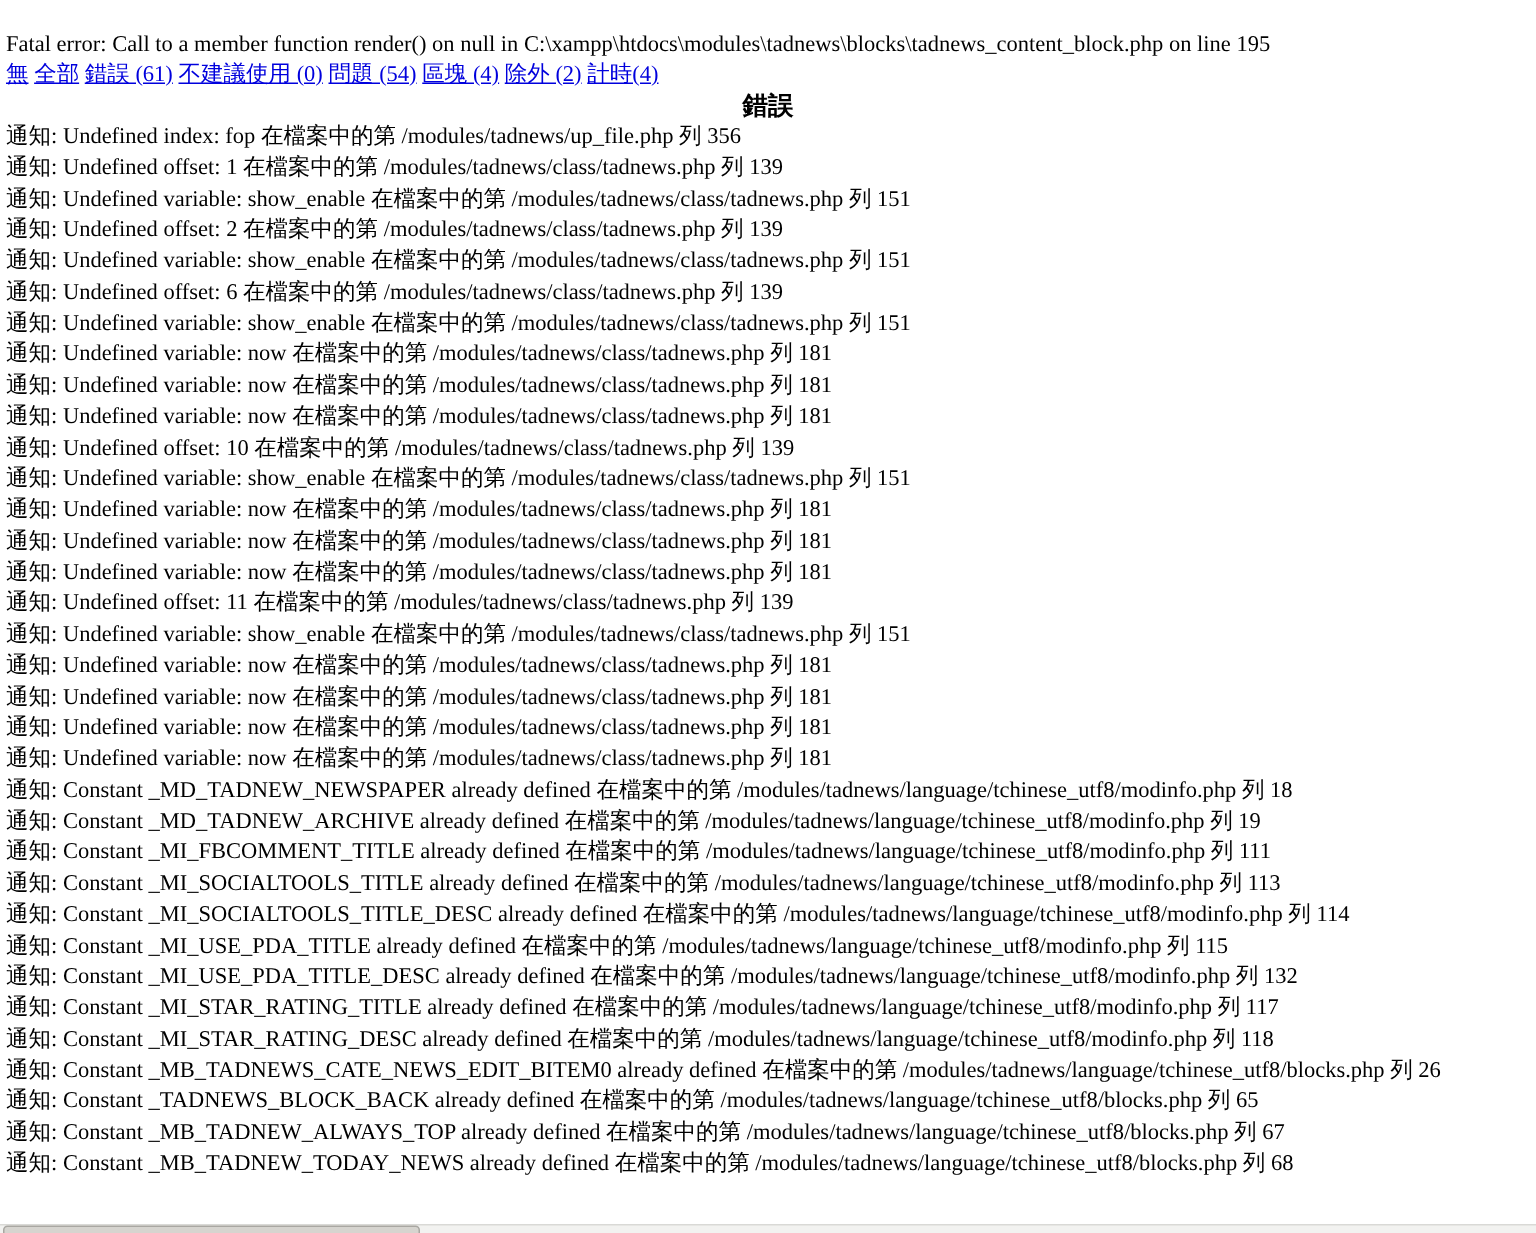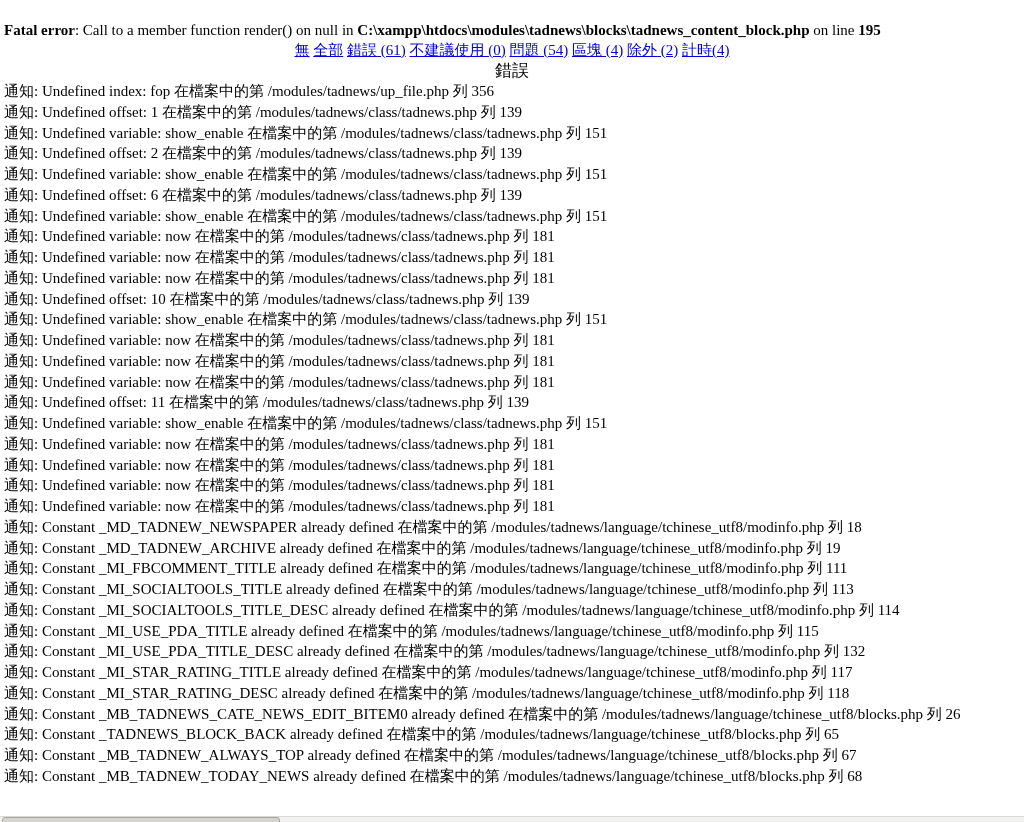"Fatal error" .fatal-line b { font-weight: bold -> normal }
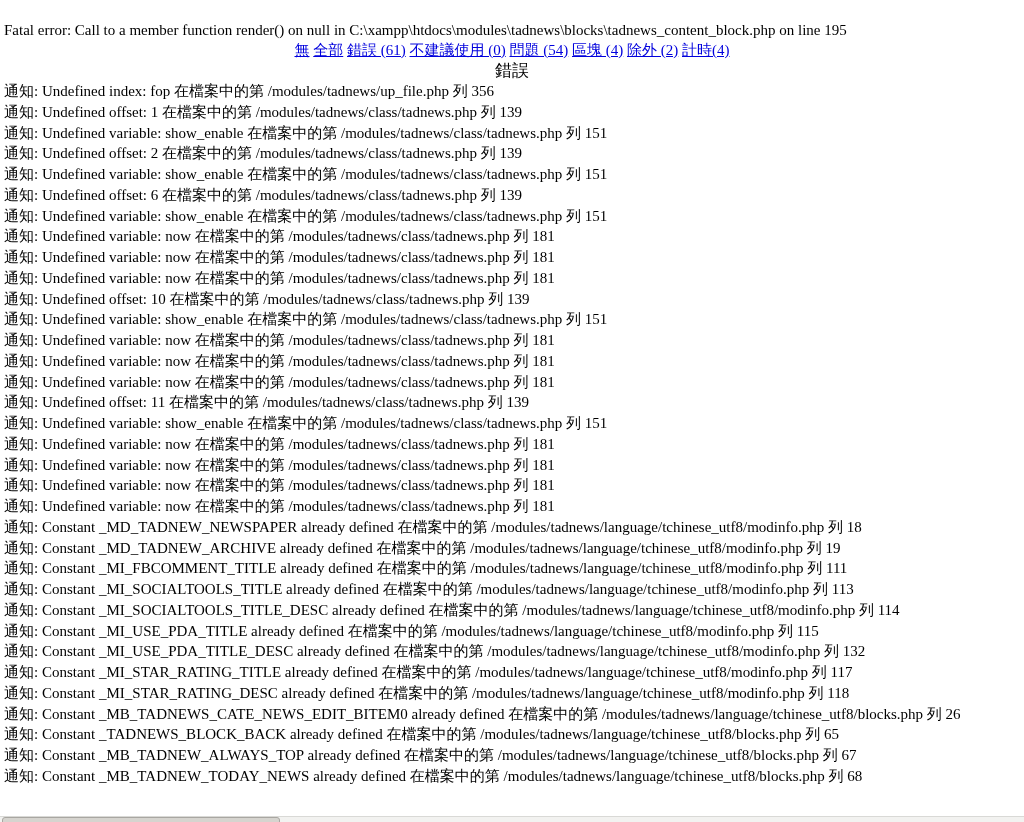"無 全部 錯誤 (61) 不建議使用" .filter-links { text-align: center -> none }
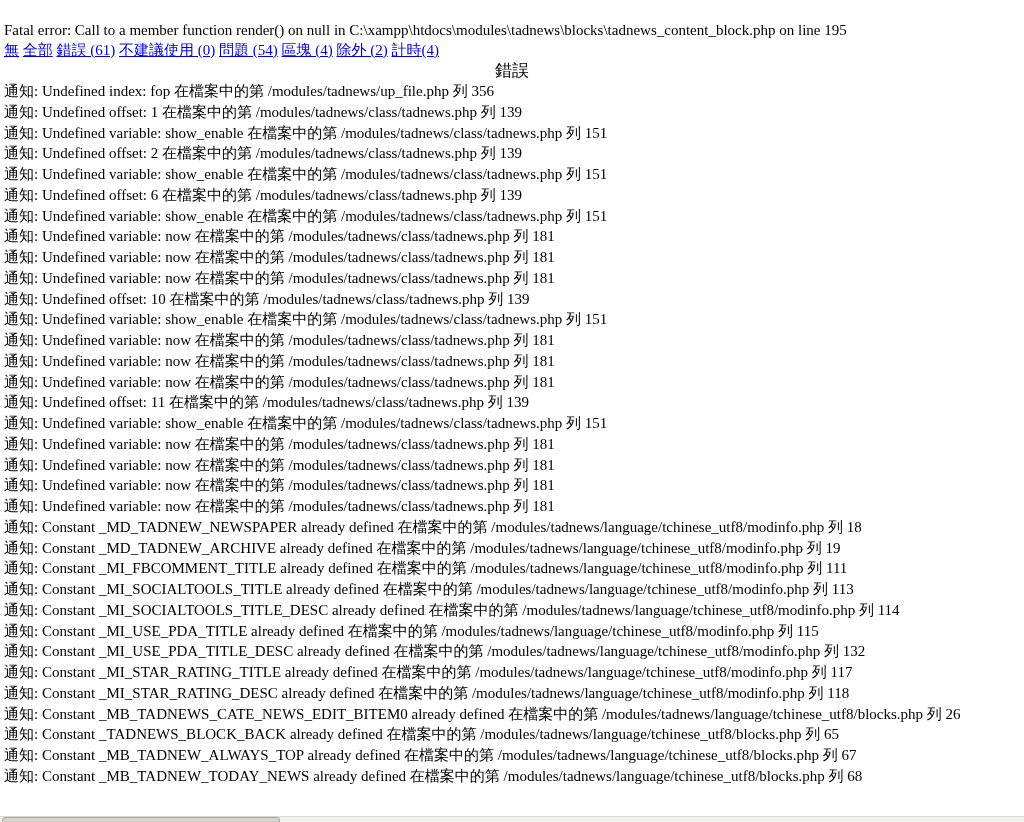"錯誤" .section-title { font-weight: normal -> bold }
